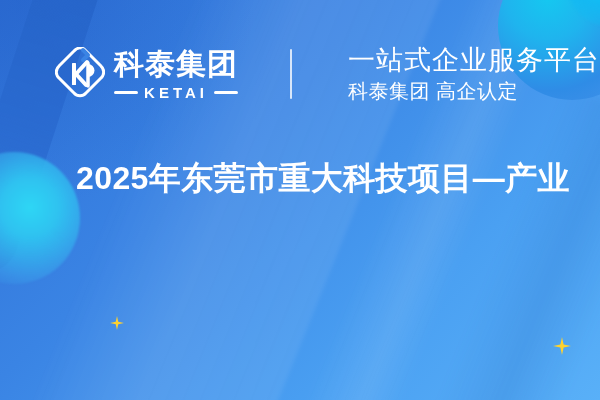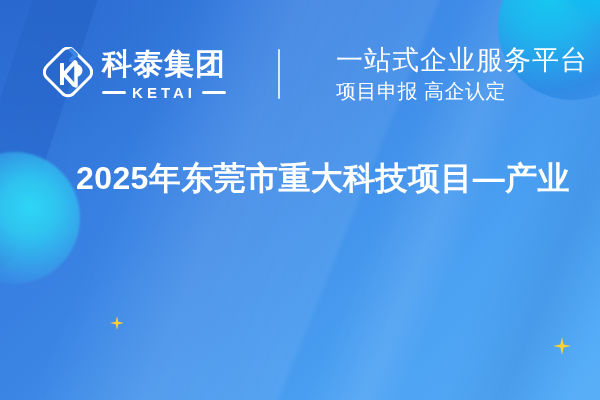"科泰集团" .header { padding-left: 43px -> 55px }
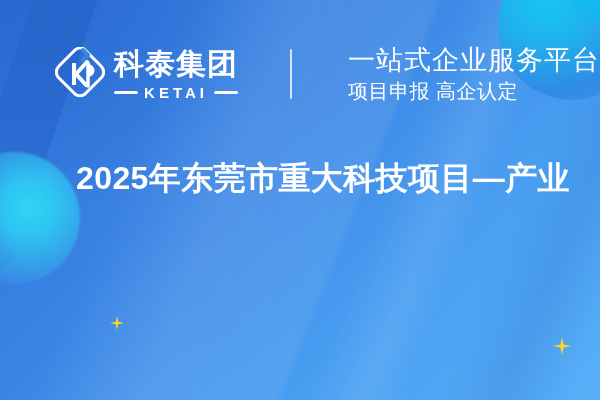"项目申报 高企认定" div.slogan-sub { text: 项目申报 -> 科泰集团 }
